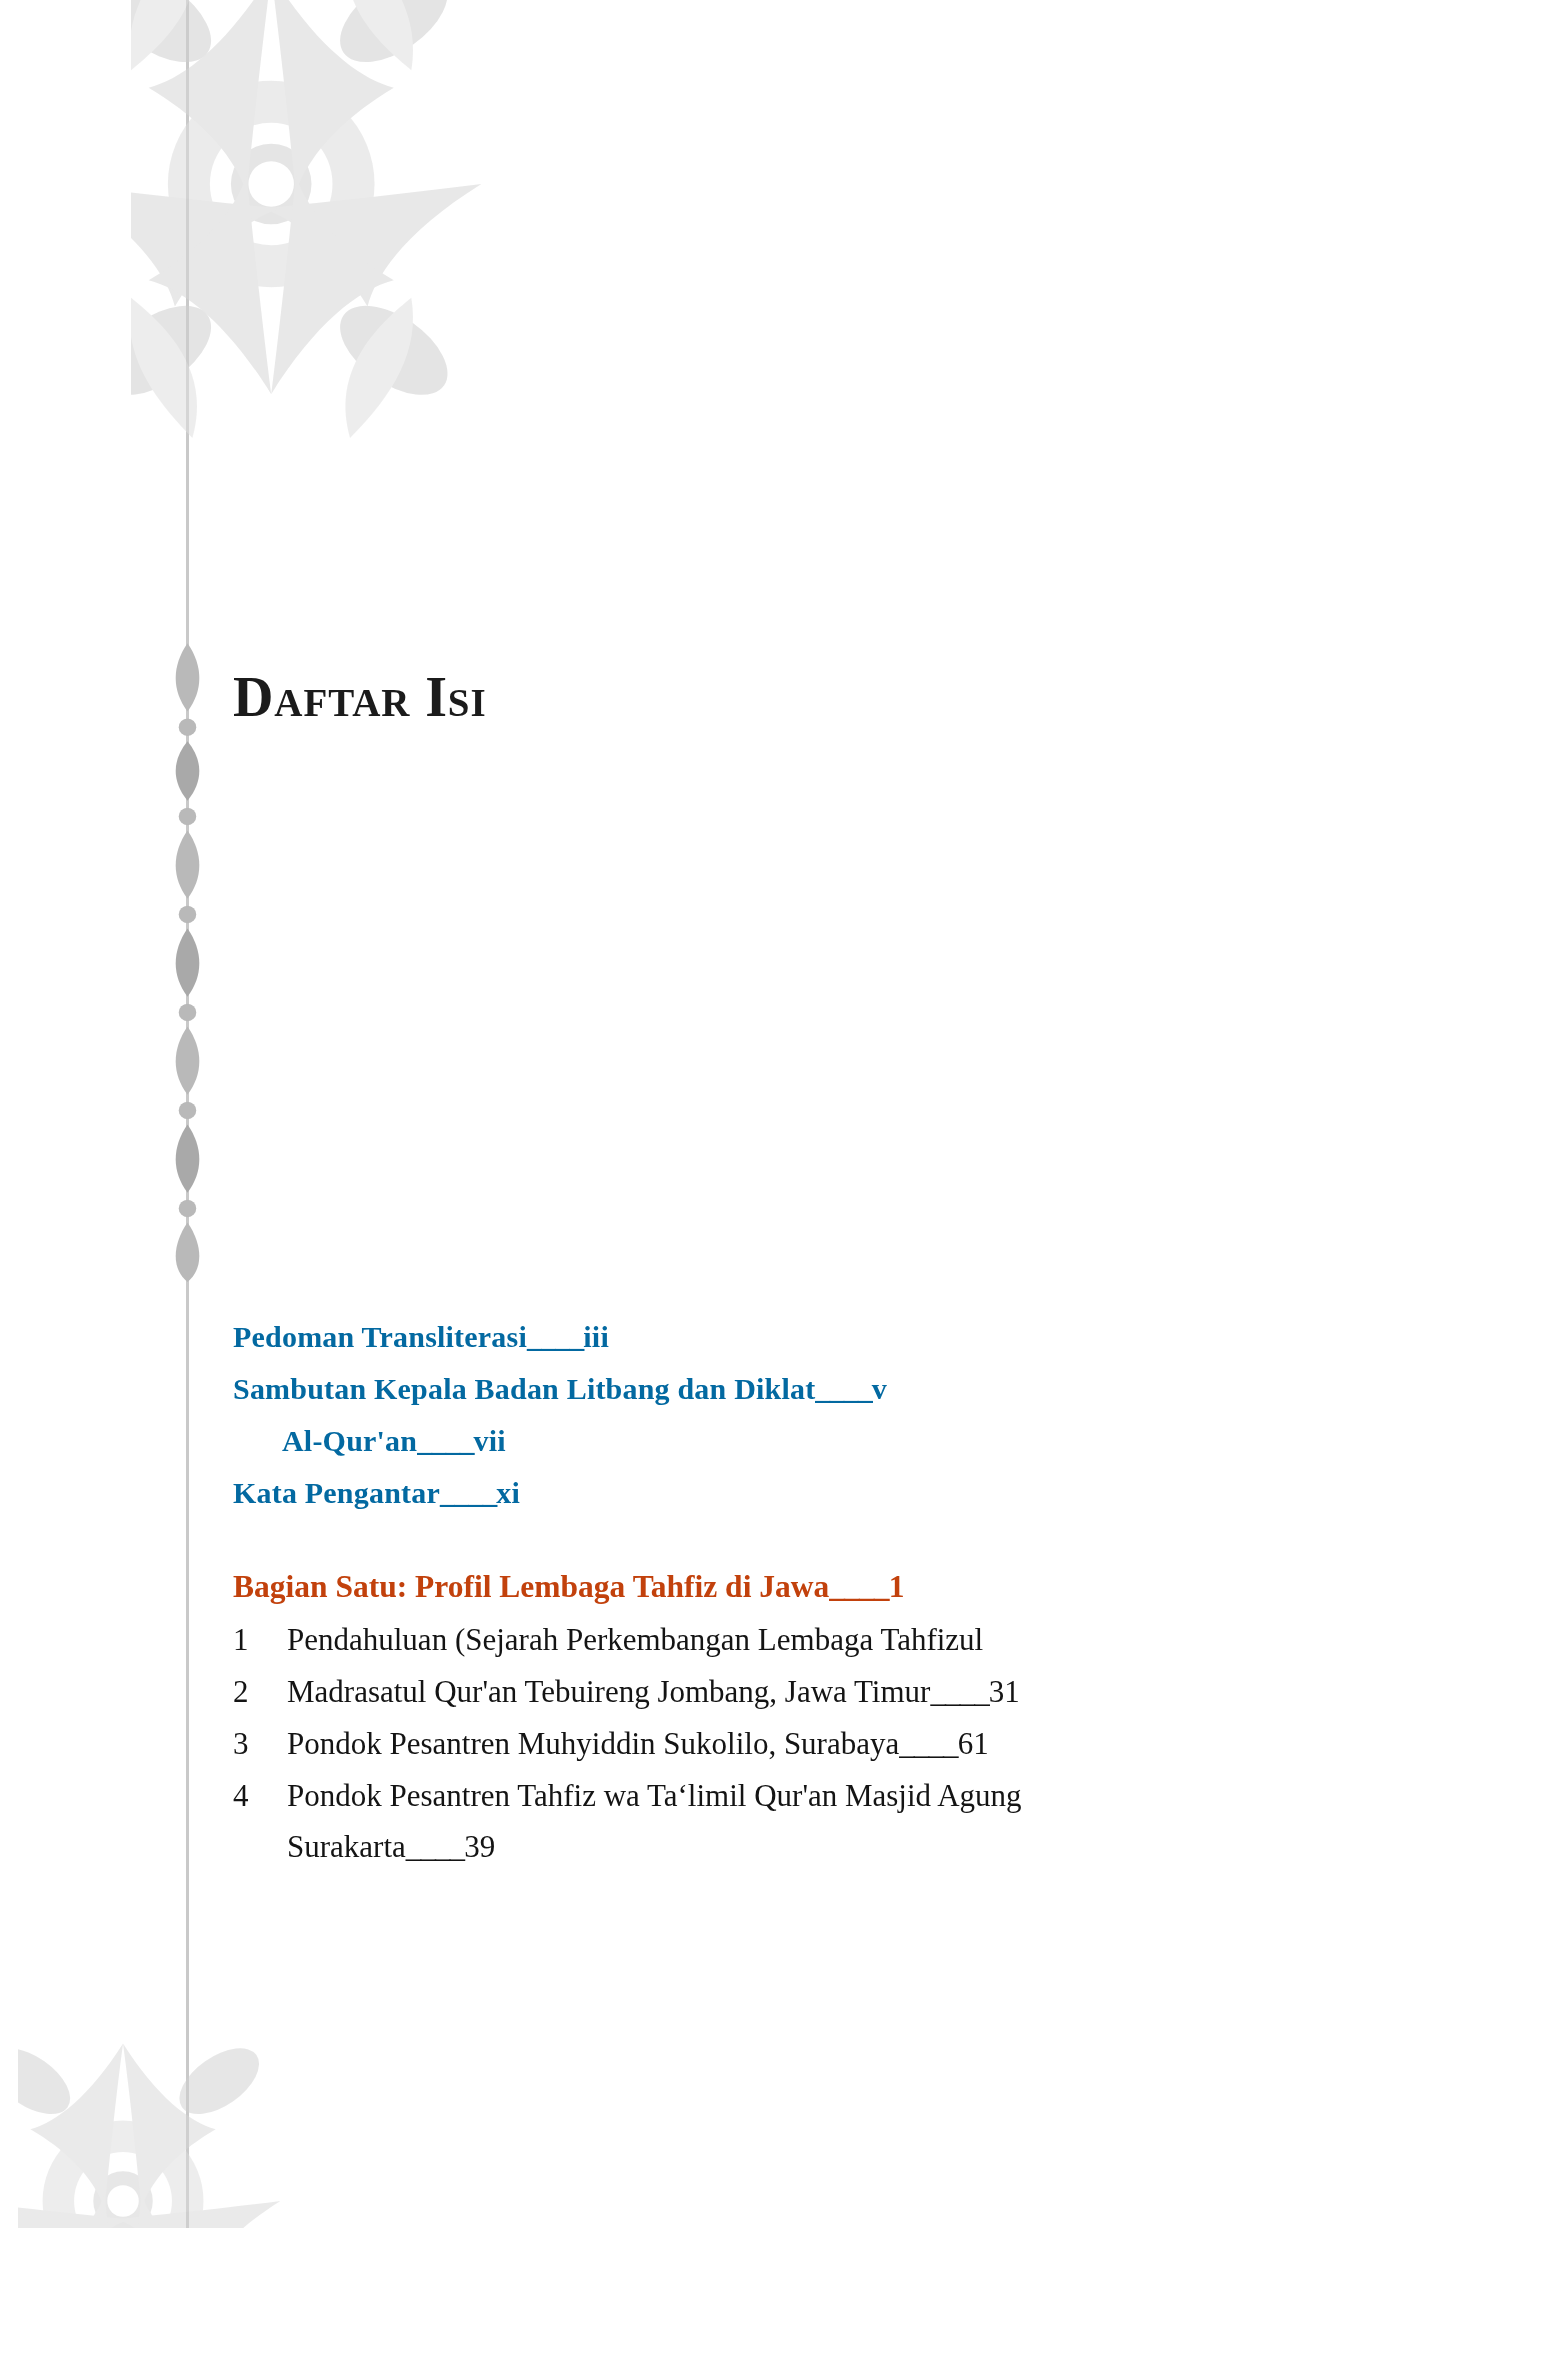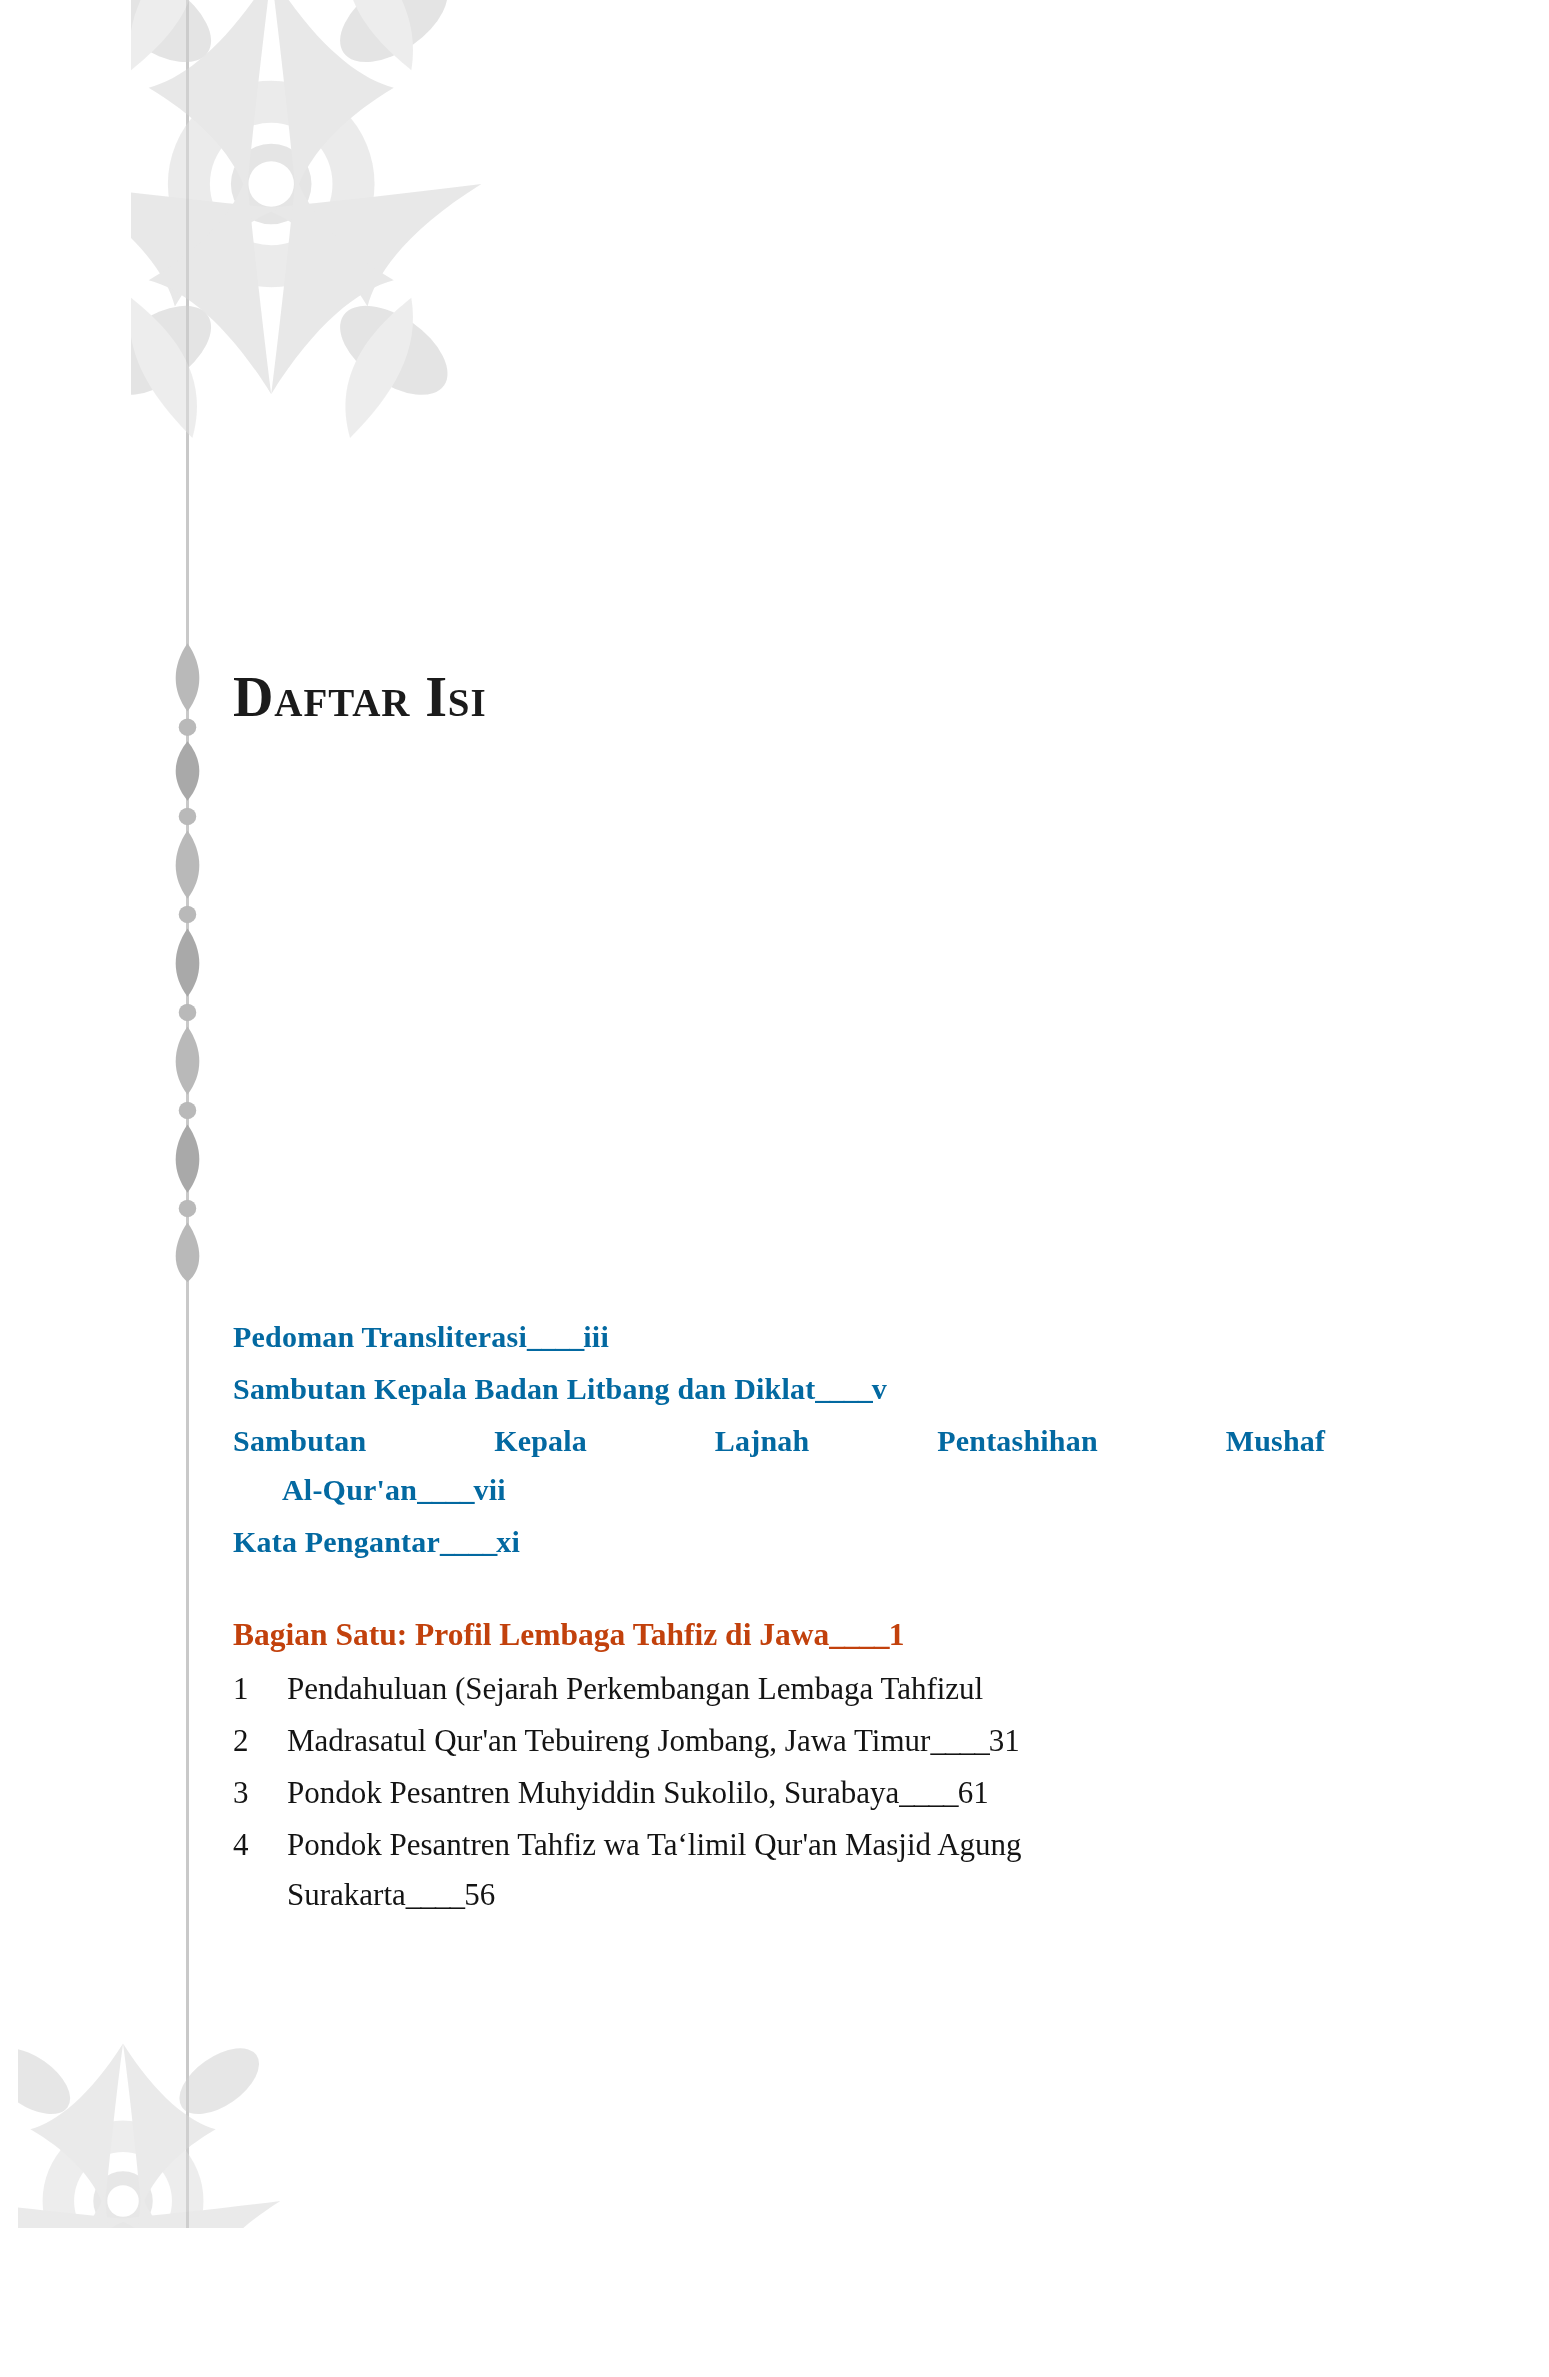"Sambutan Kepala Lajnah Pentashihan" span { html: <span>Sambutan Kepala Lajnah Pentashihan Mushaf</span> -> none }
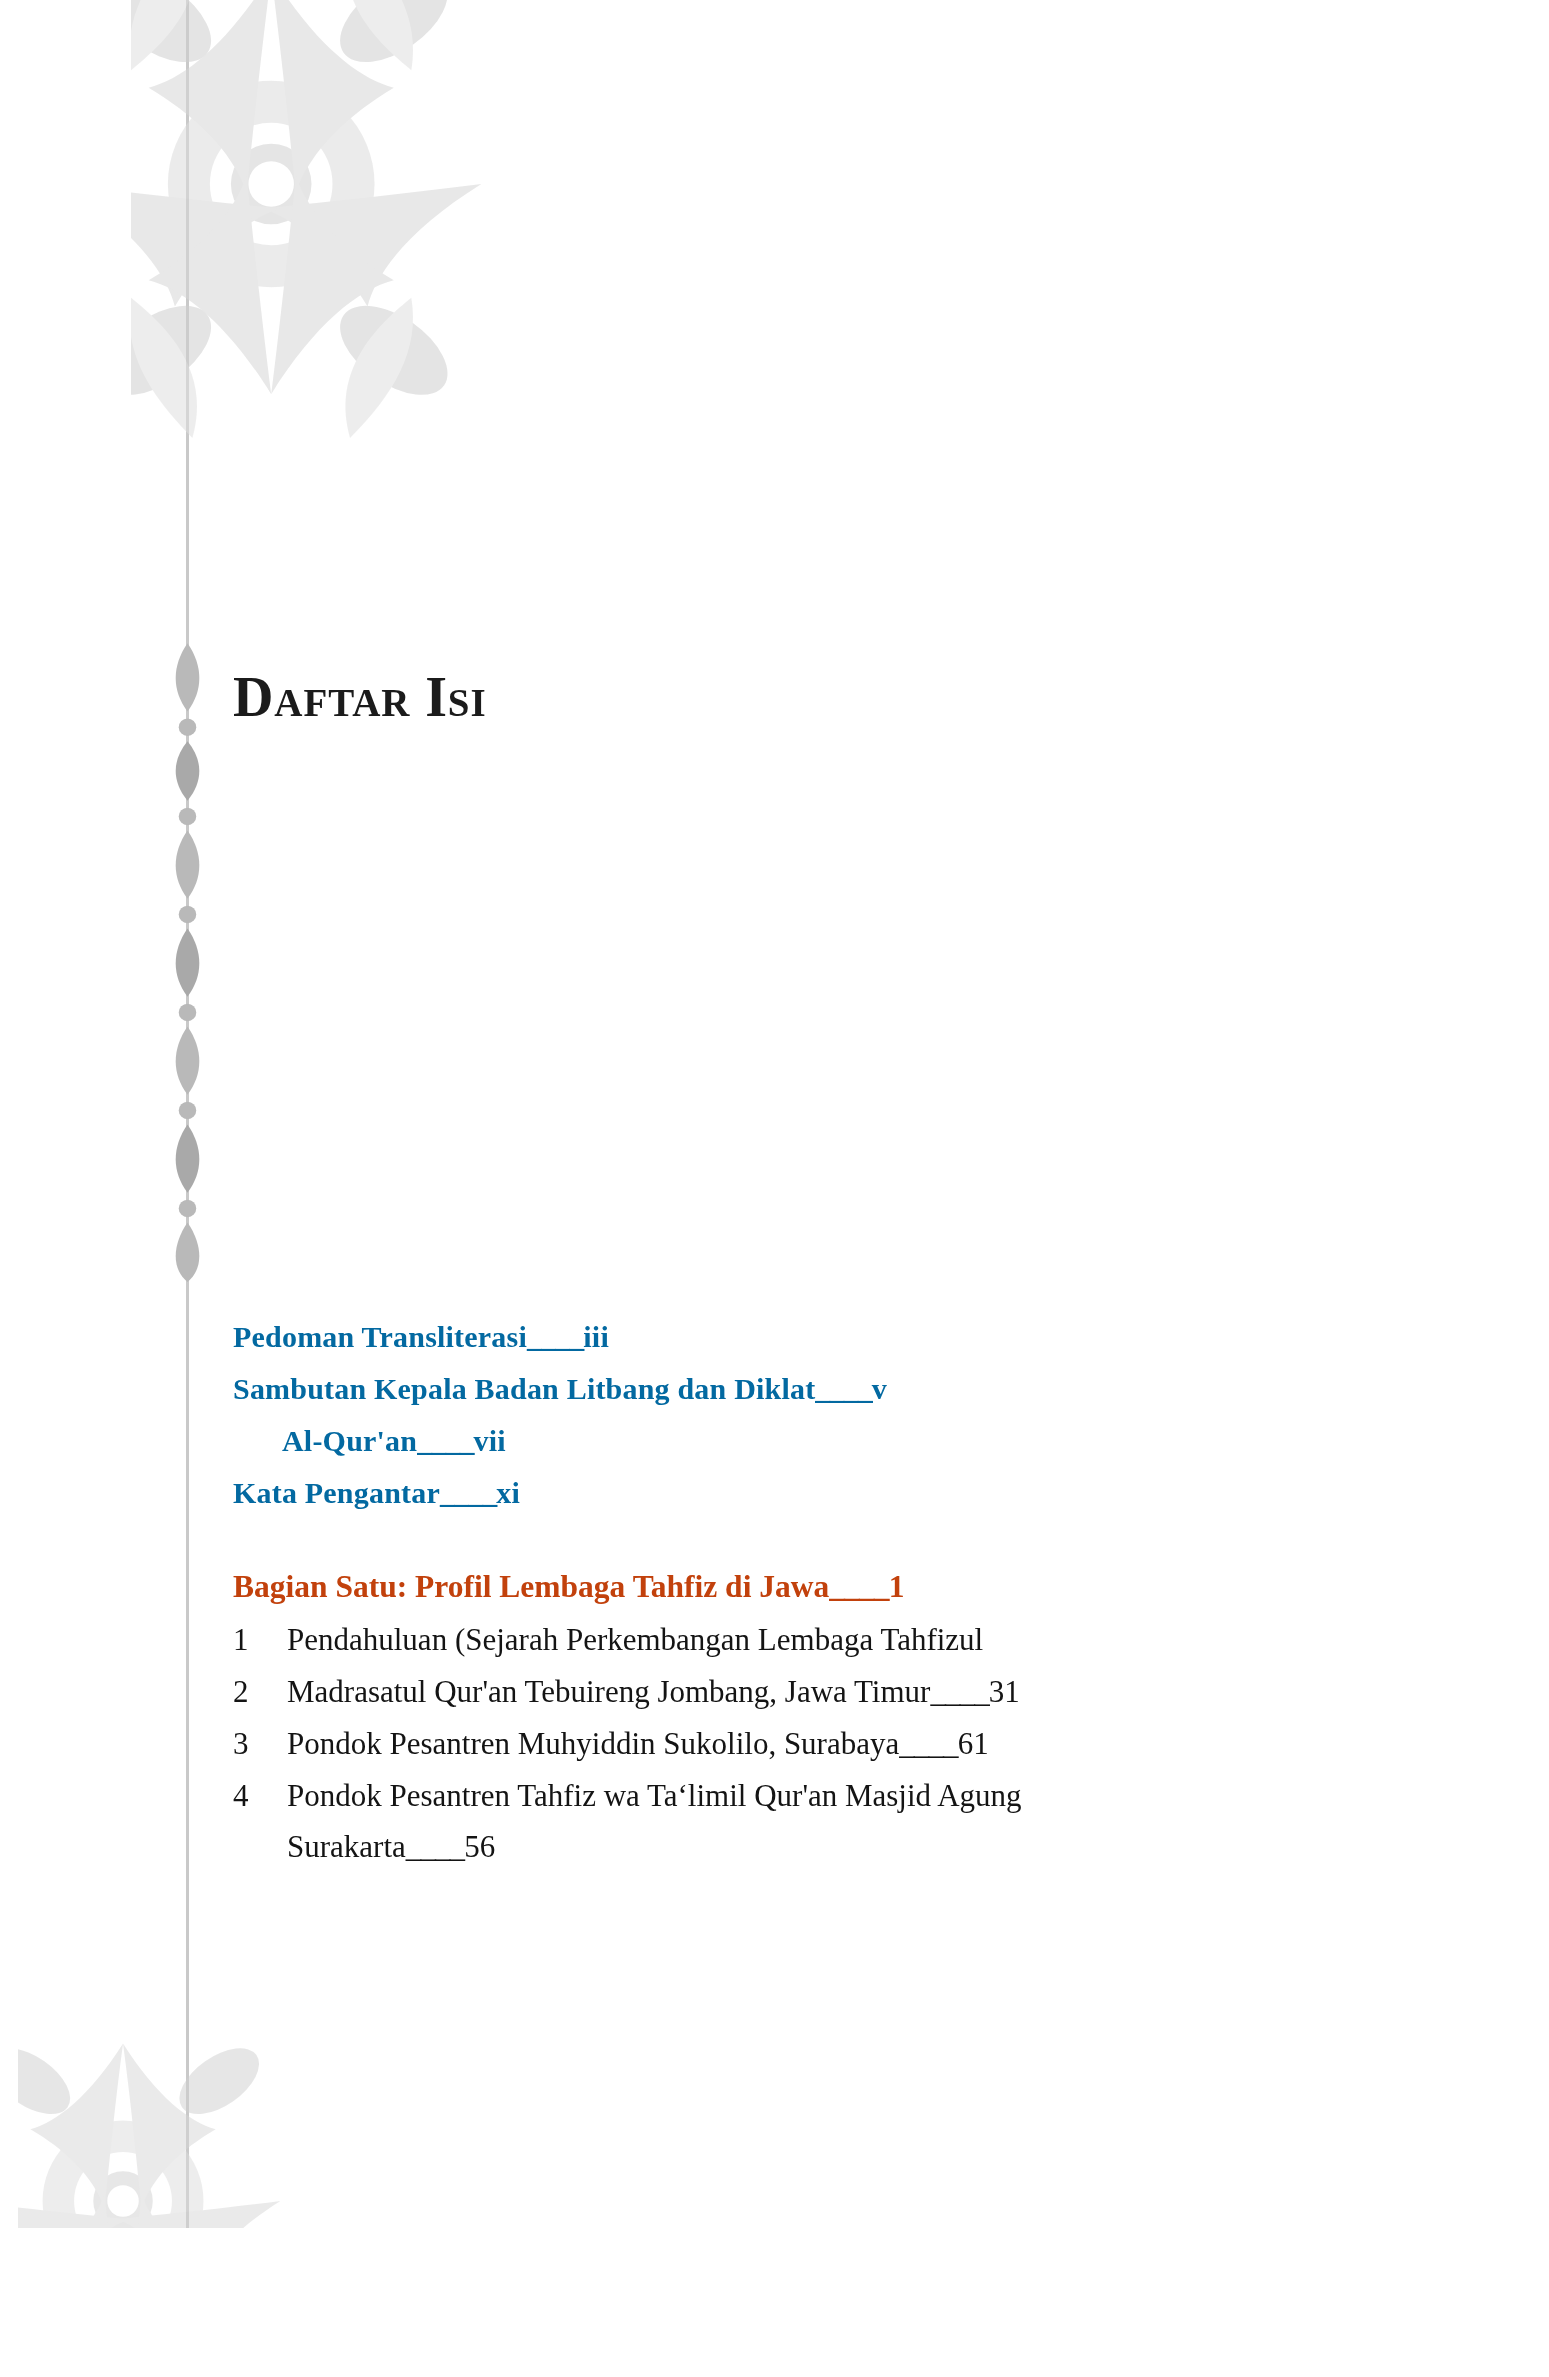"56" span { text: 56 -> 39 }
